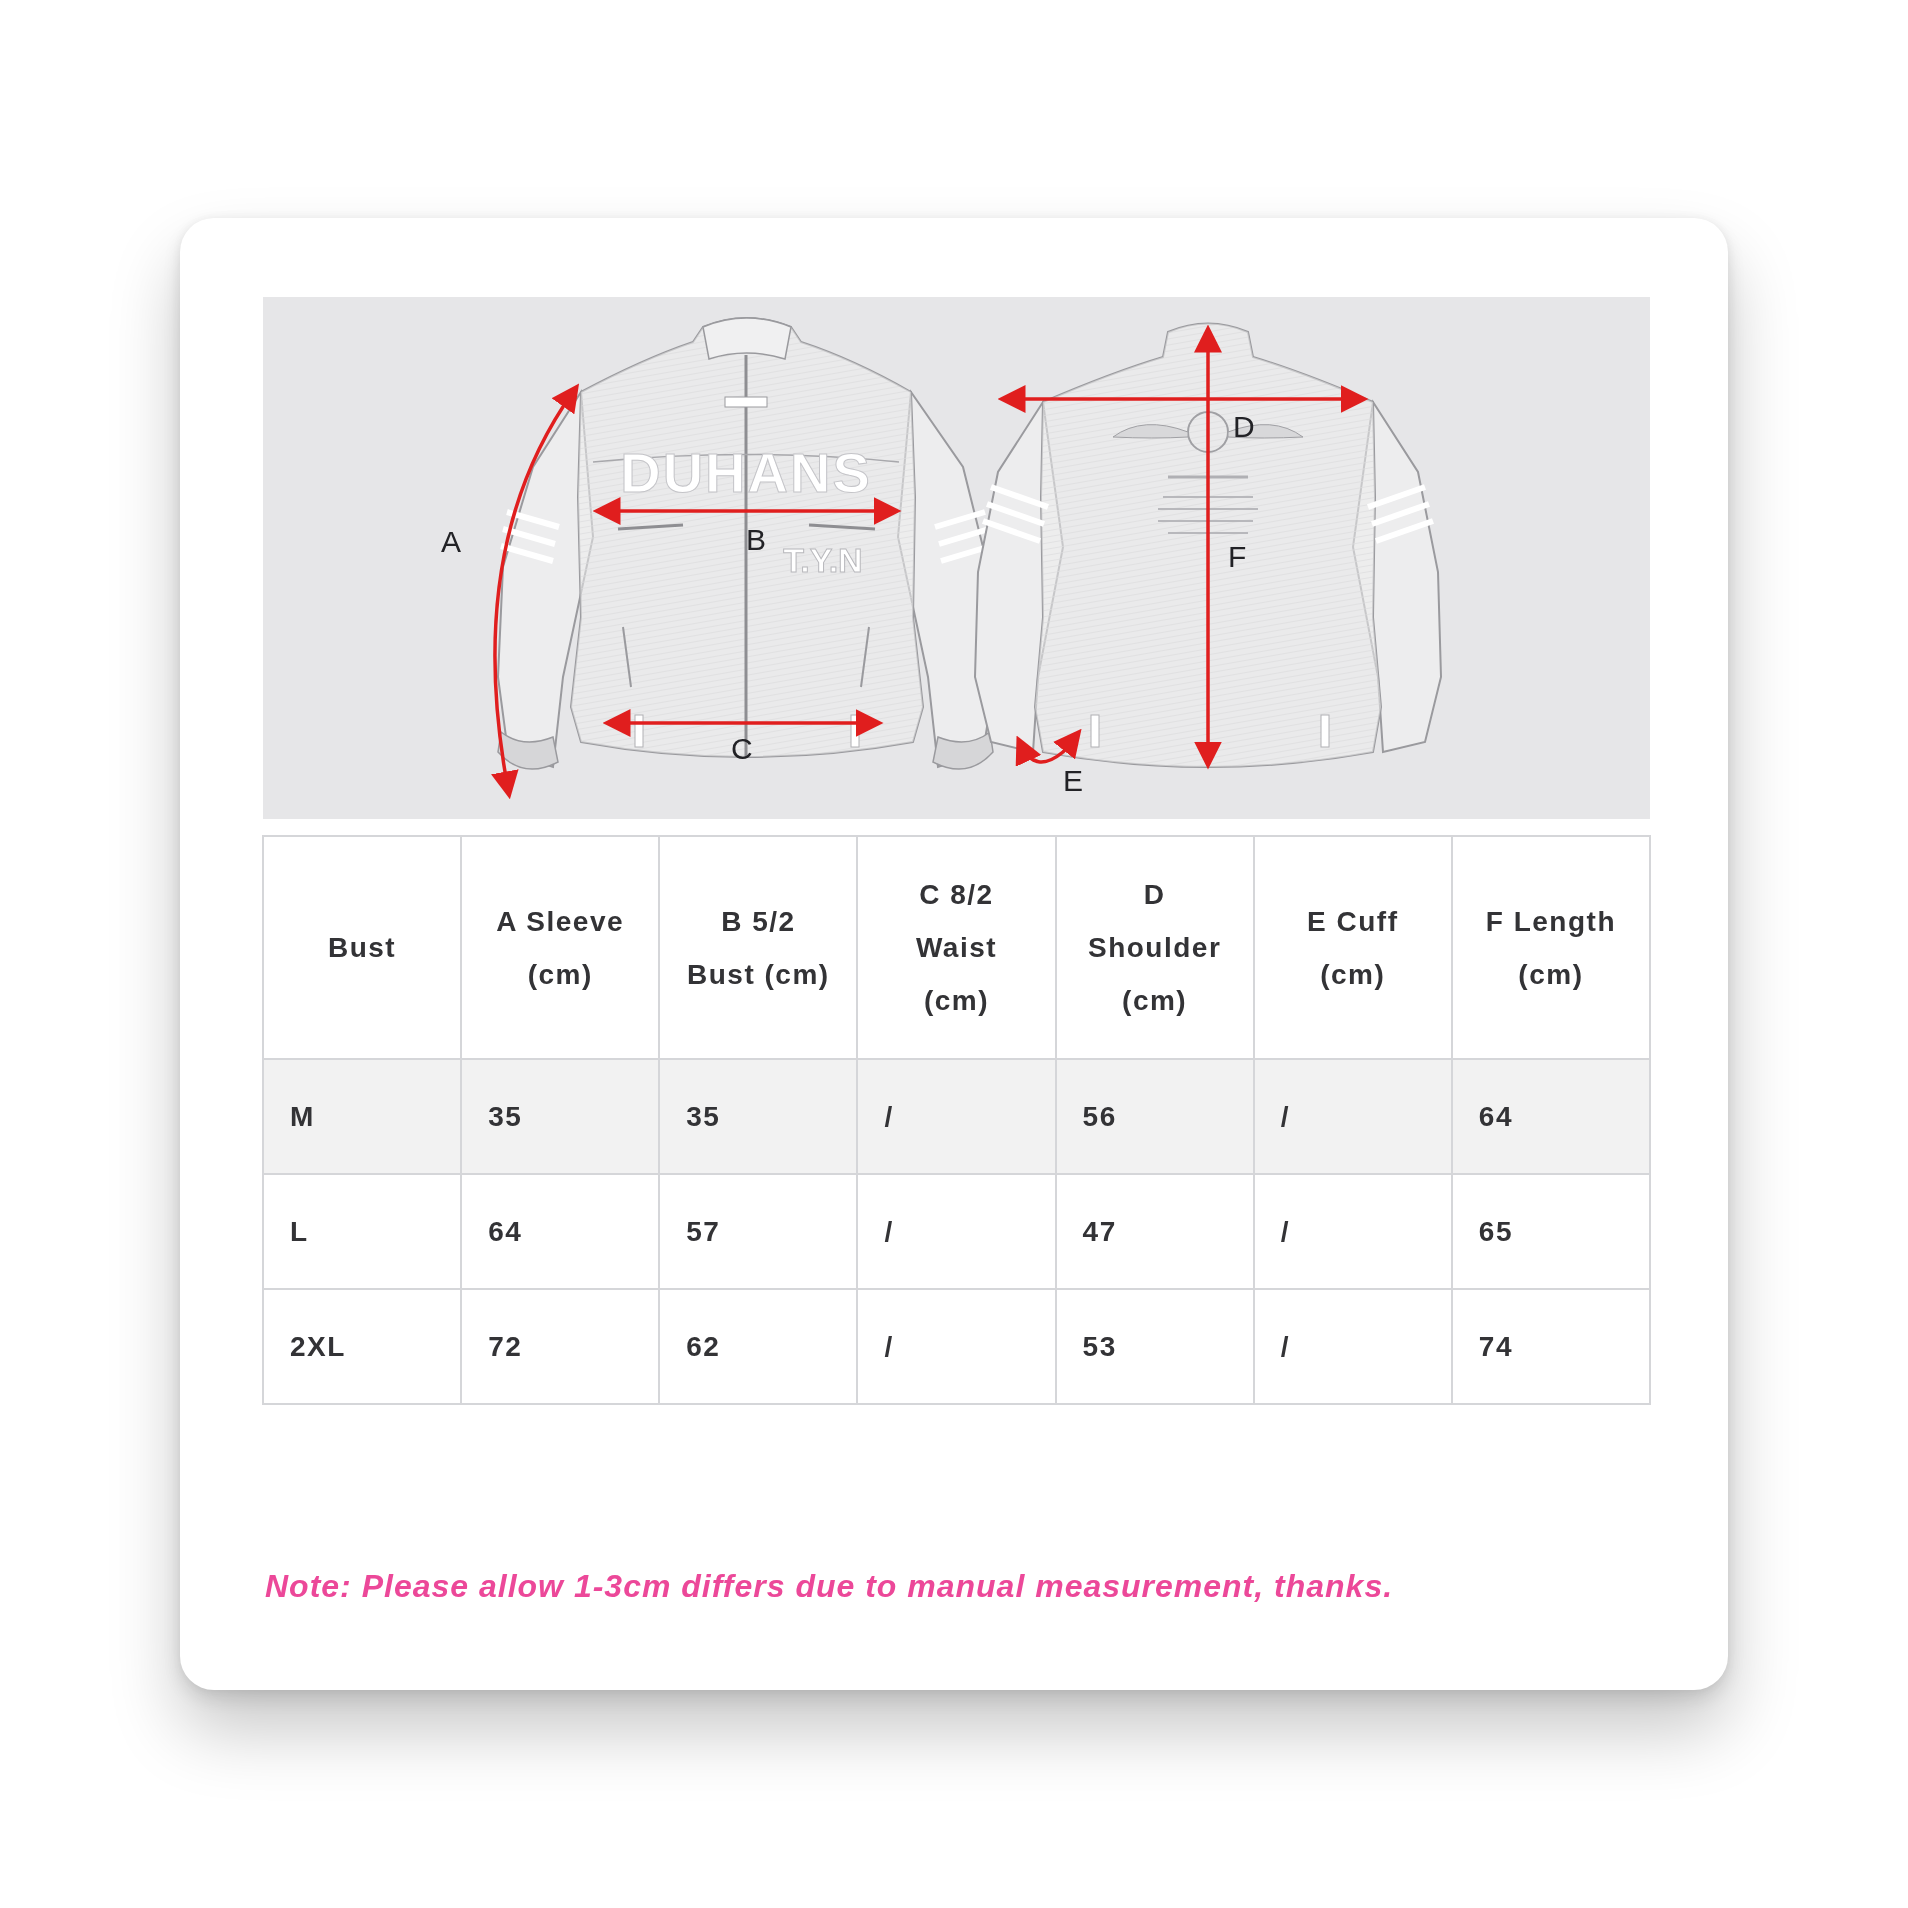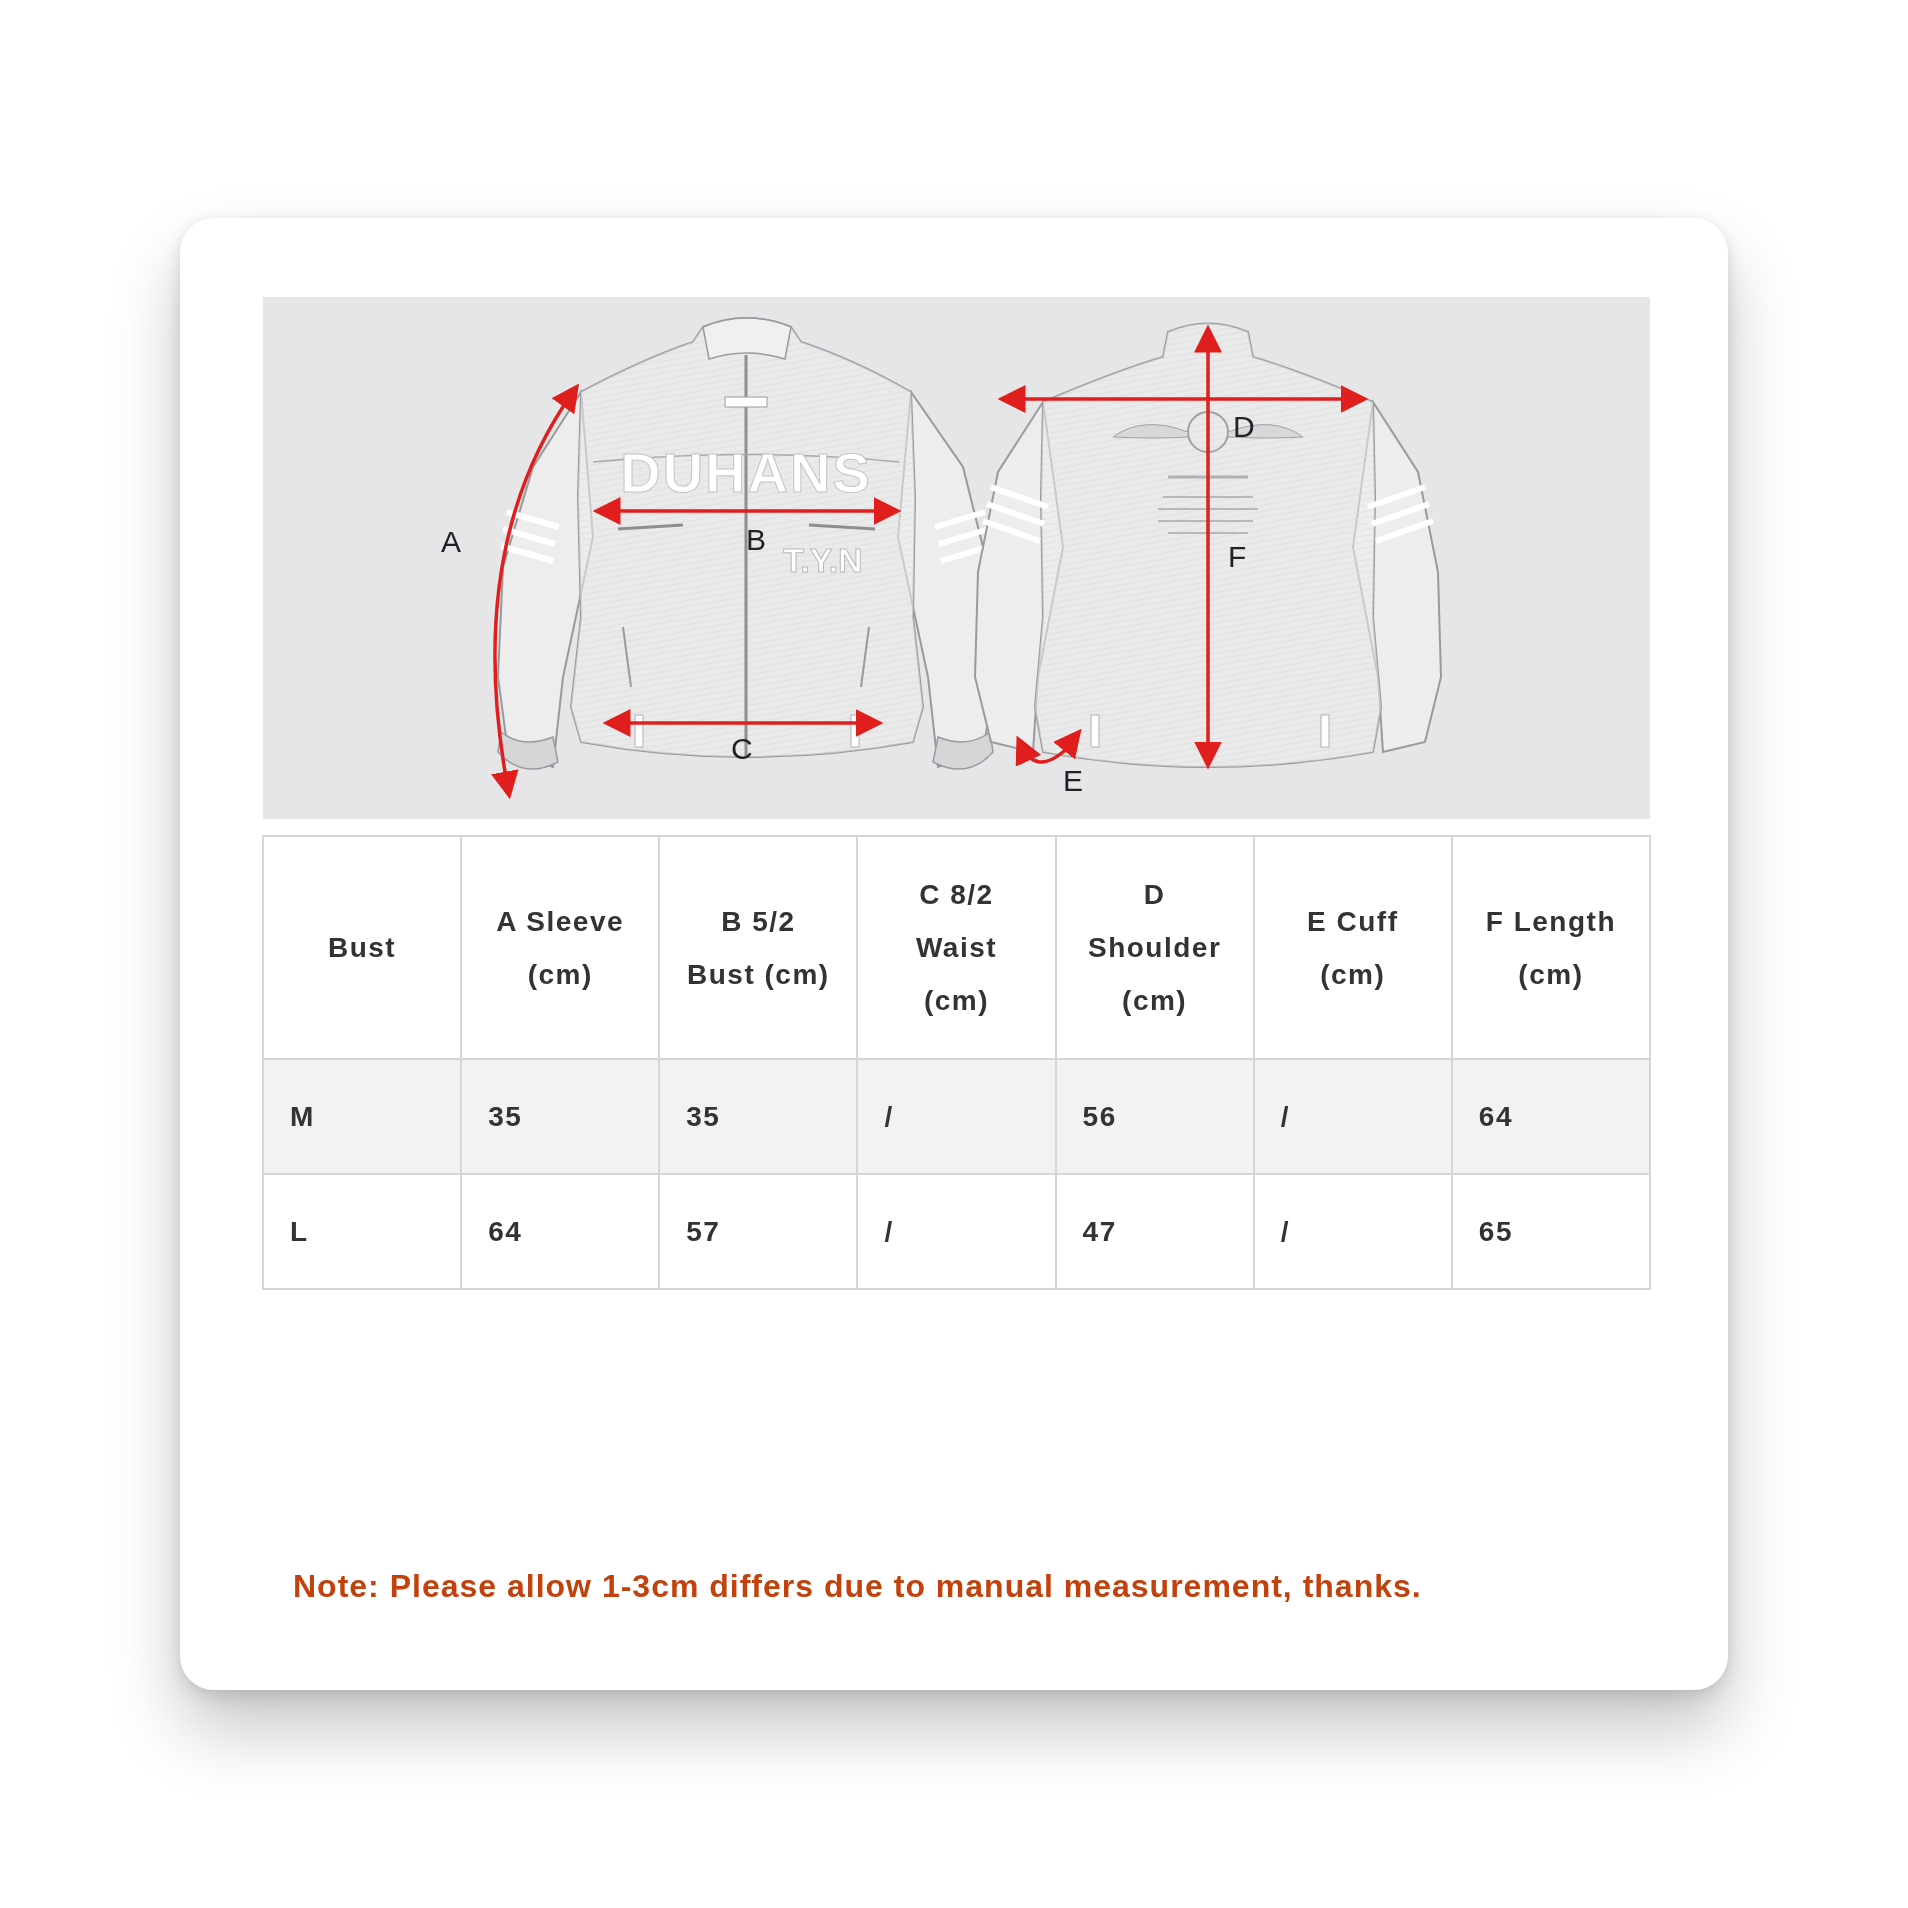"2XL" tr.even { html: none -> <tr> <td>2XL</td> <td>72</td> <td>62</td> <td>/</td> <td>53</td> <td>/</td> <td>74</td> </tr> }
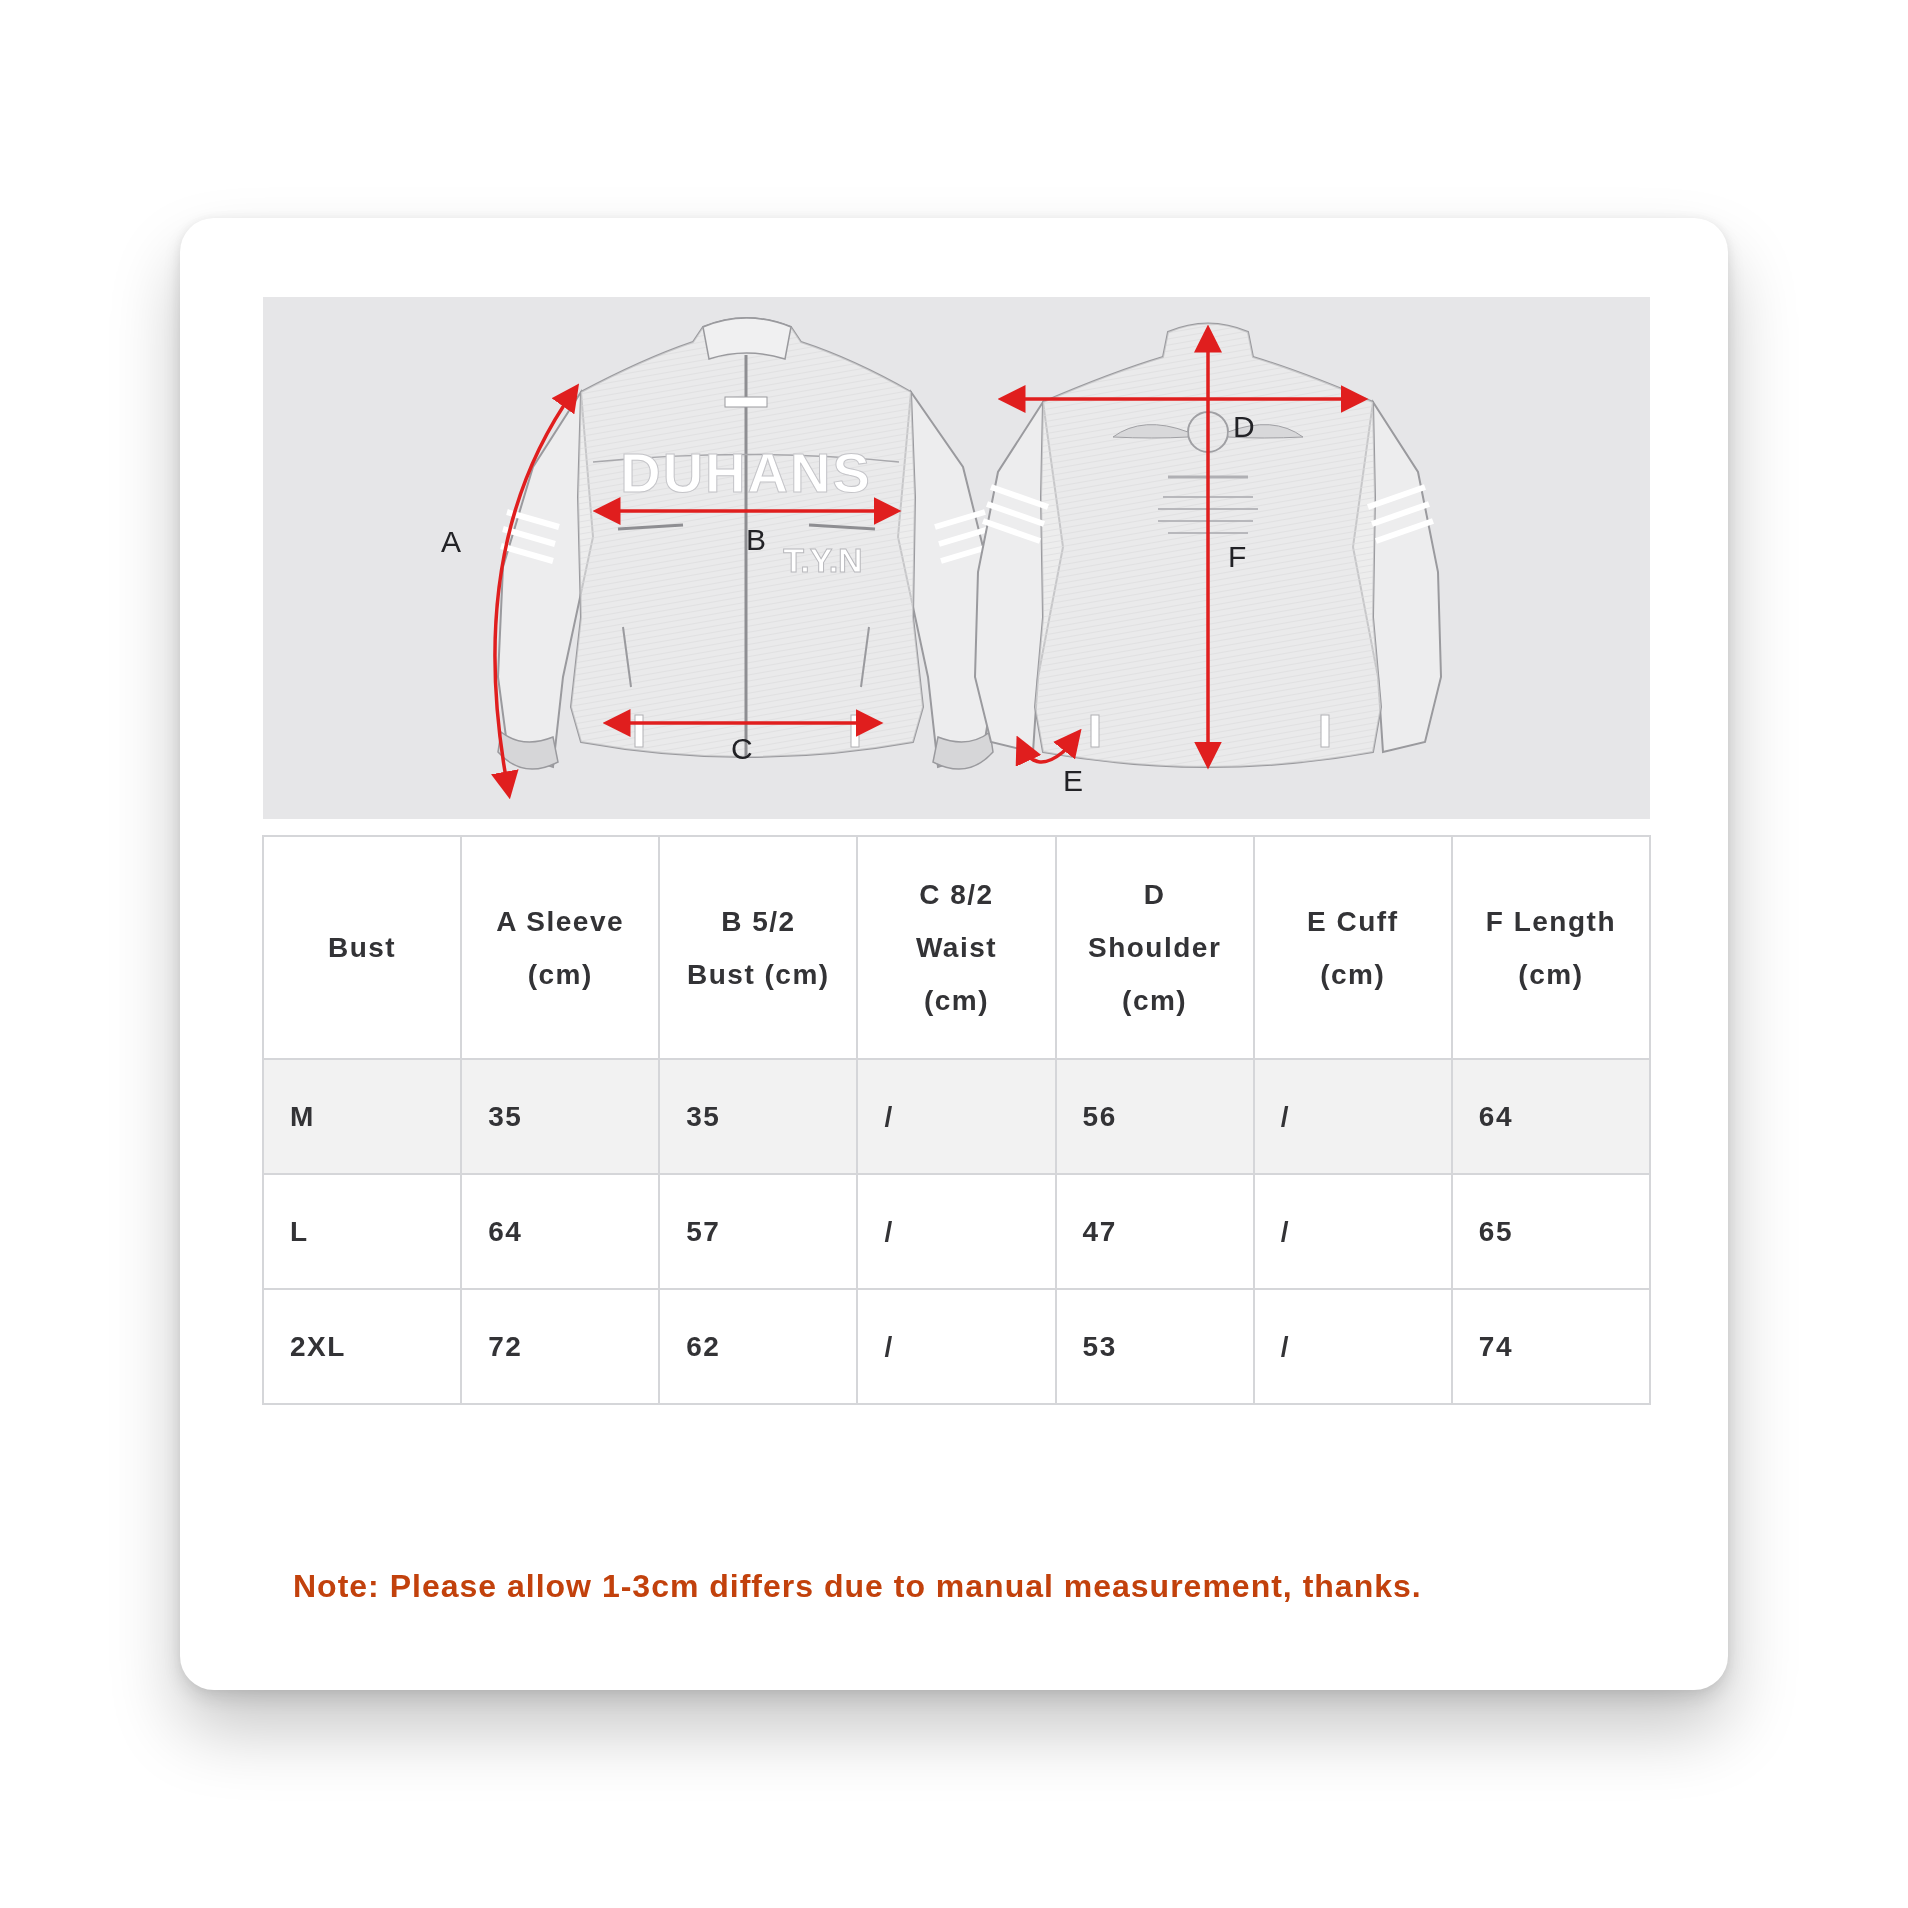"Note: Please allow 1-3cm differs" .note { color: #c2410c -> #ec4899; font-style: none -> italic; margin-left: 28px -> none }
